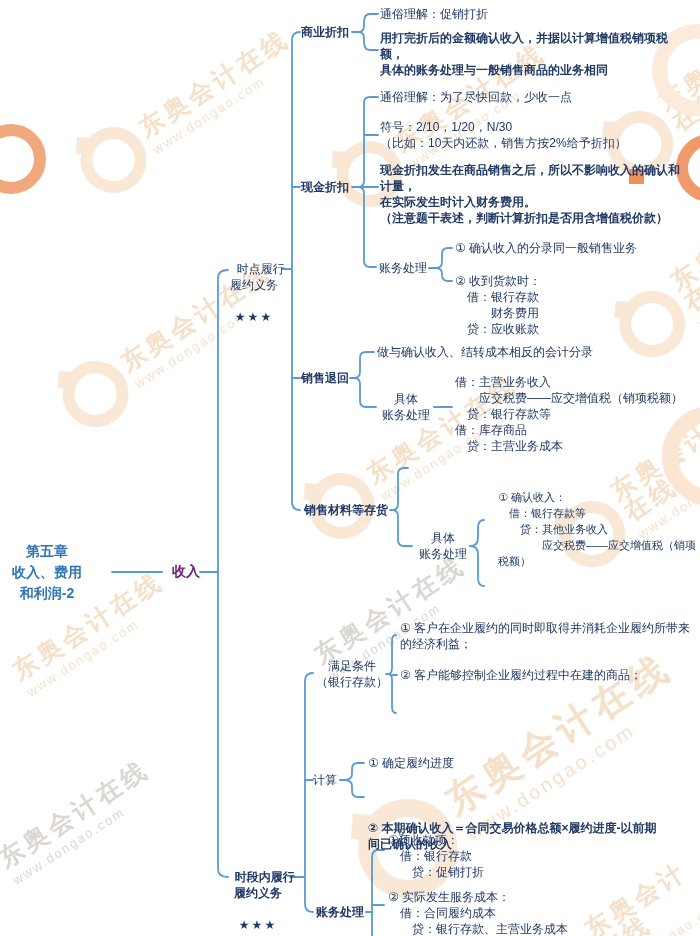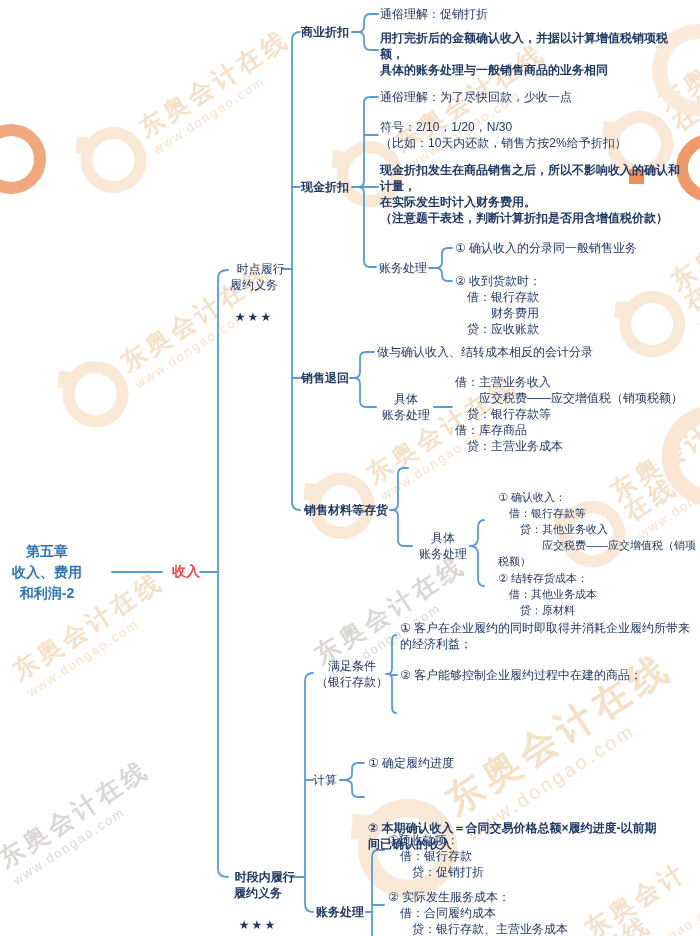"收入" .topic { color: #ef4444 -> #701a75 }
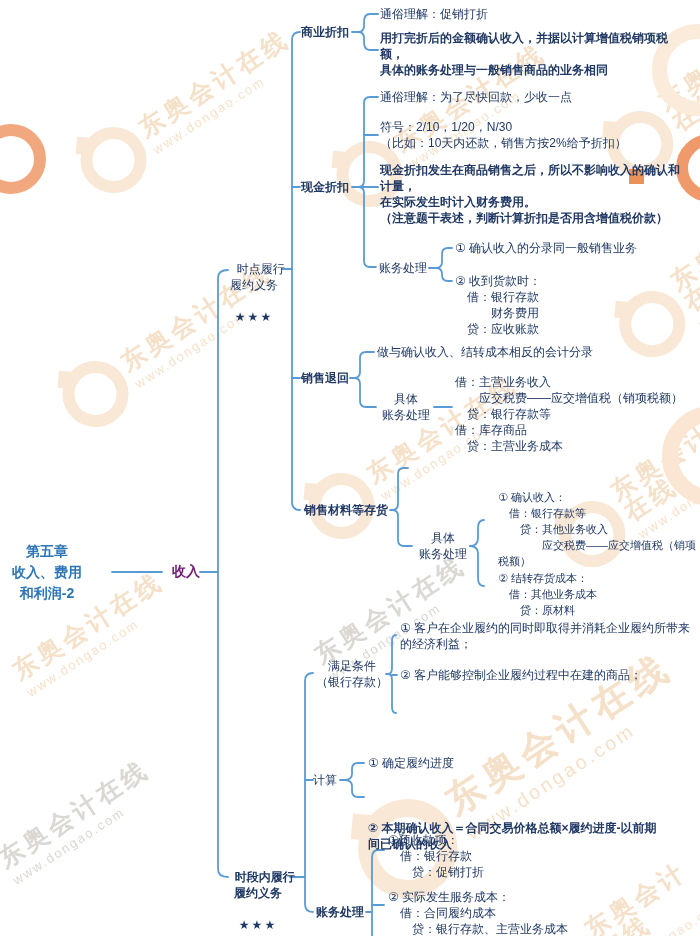"② 结转存货成本：" div.lf { html: <div>② 结转存货成本： 借：其他业务成本 贷：原材料</div> -> none }
